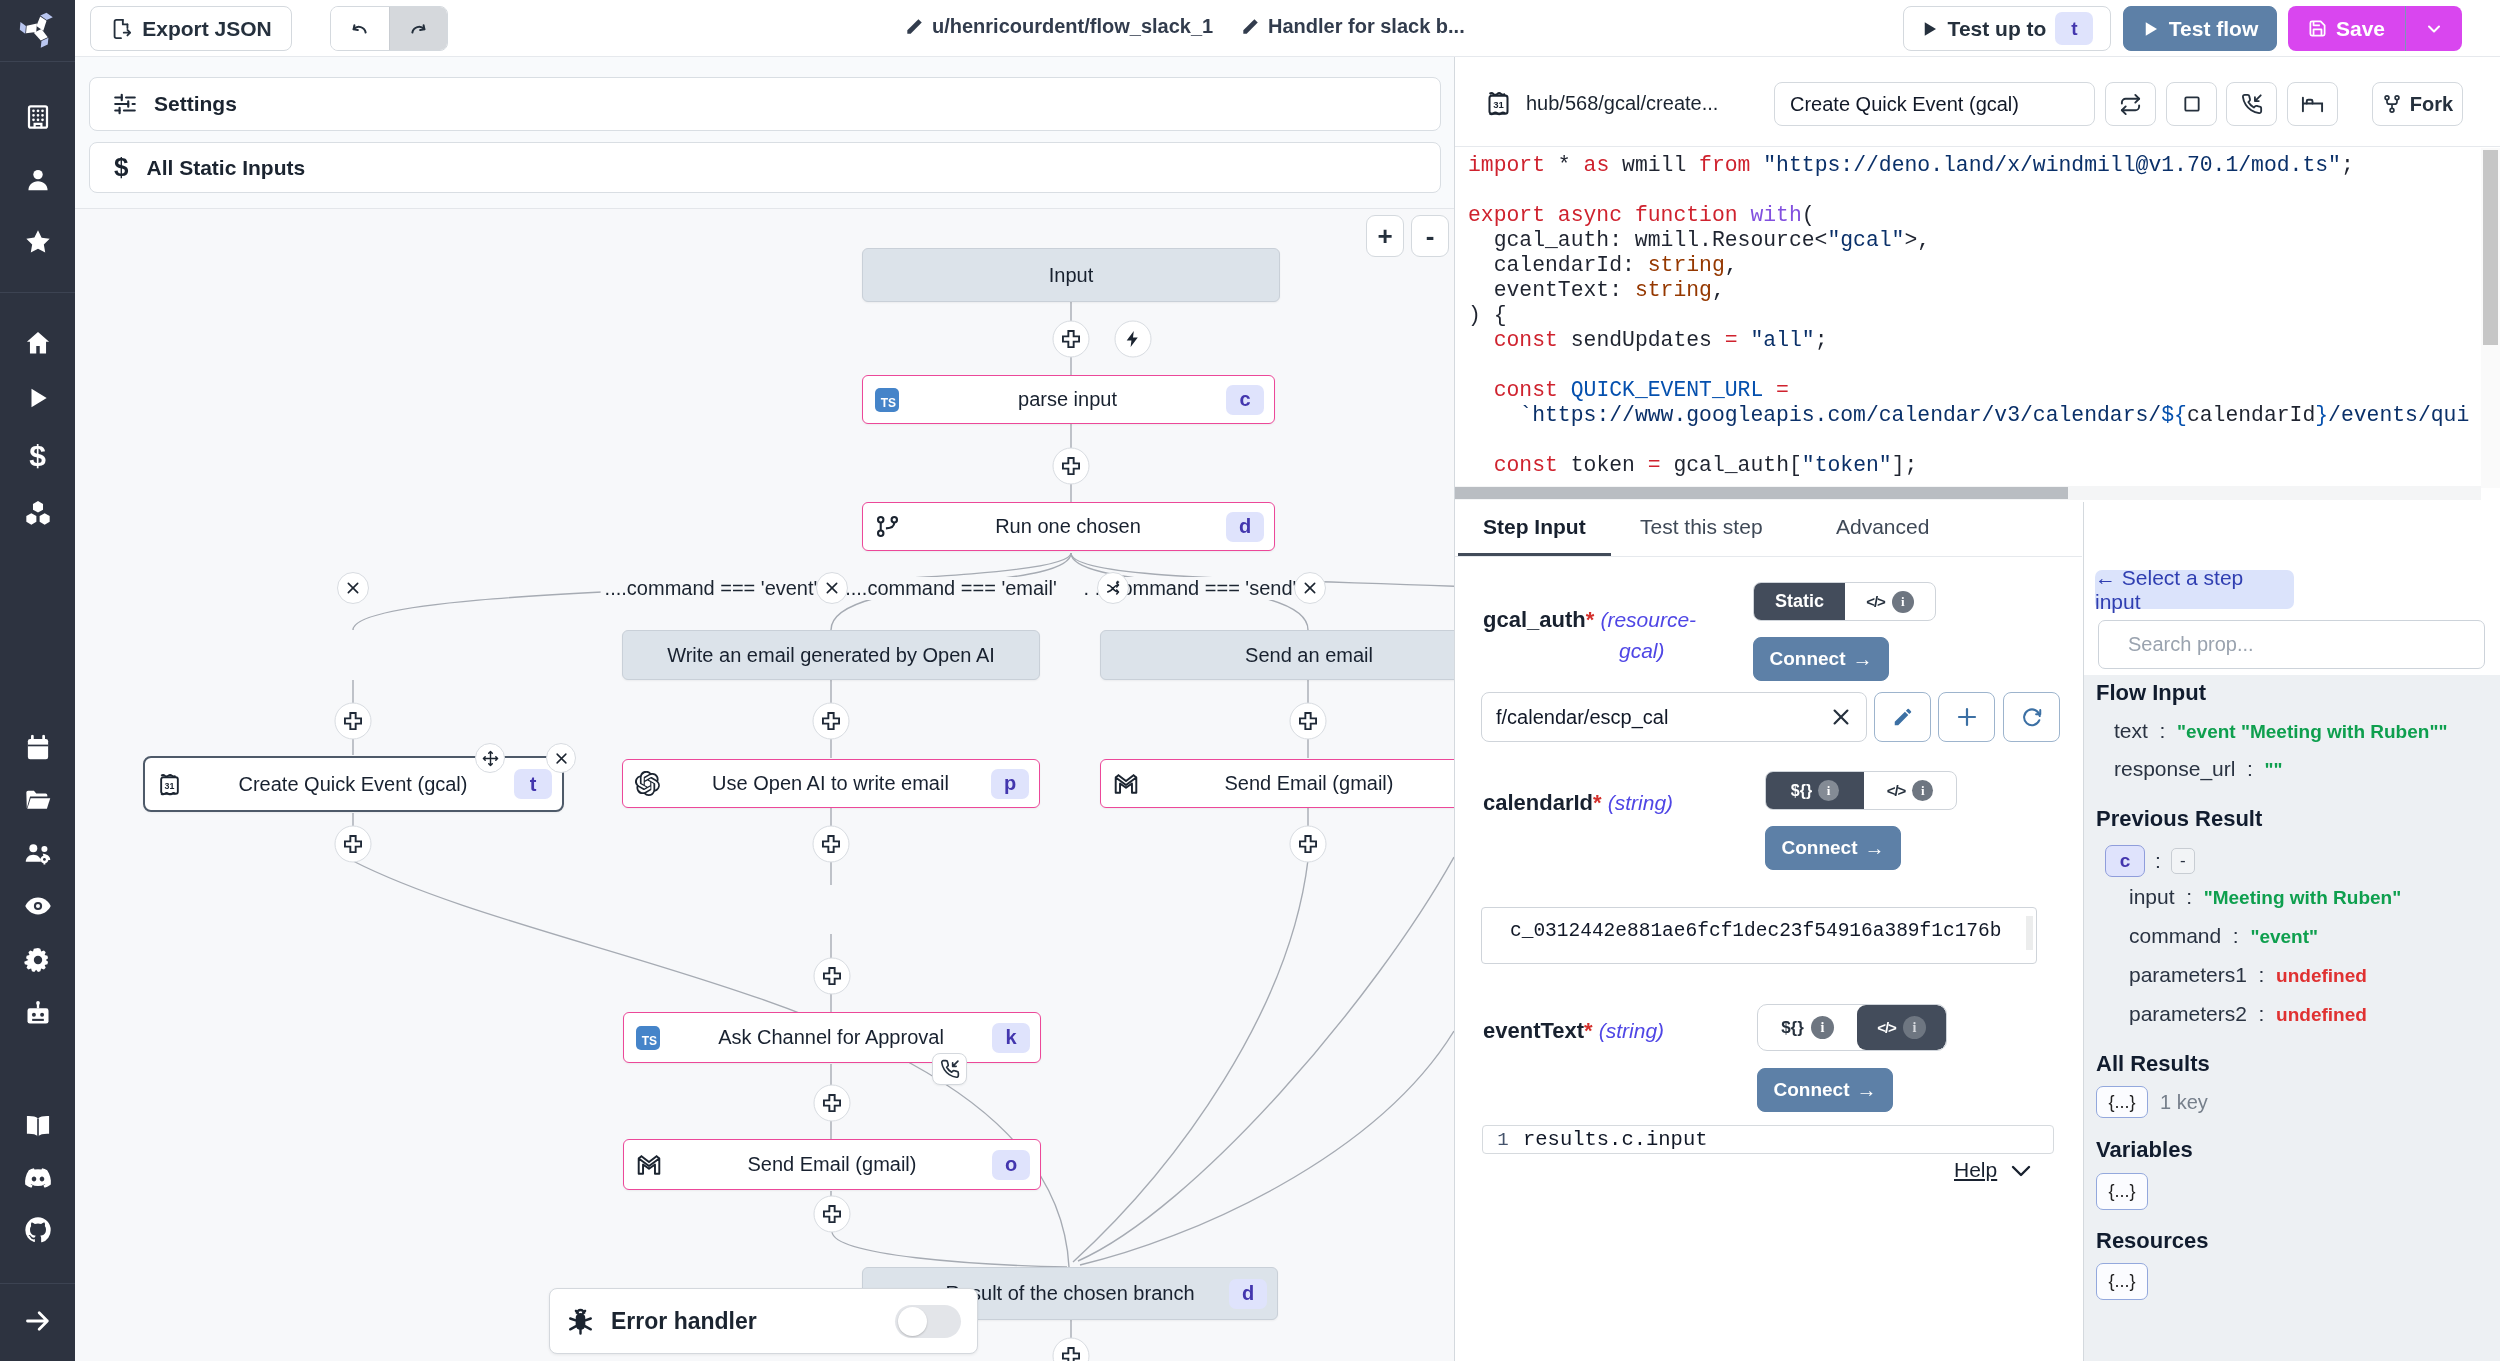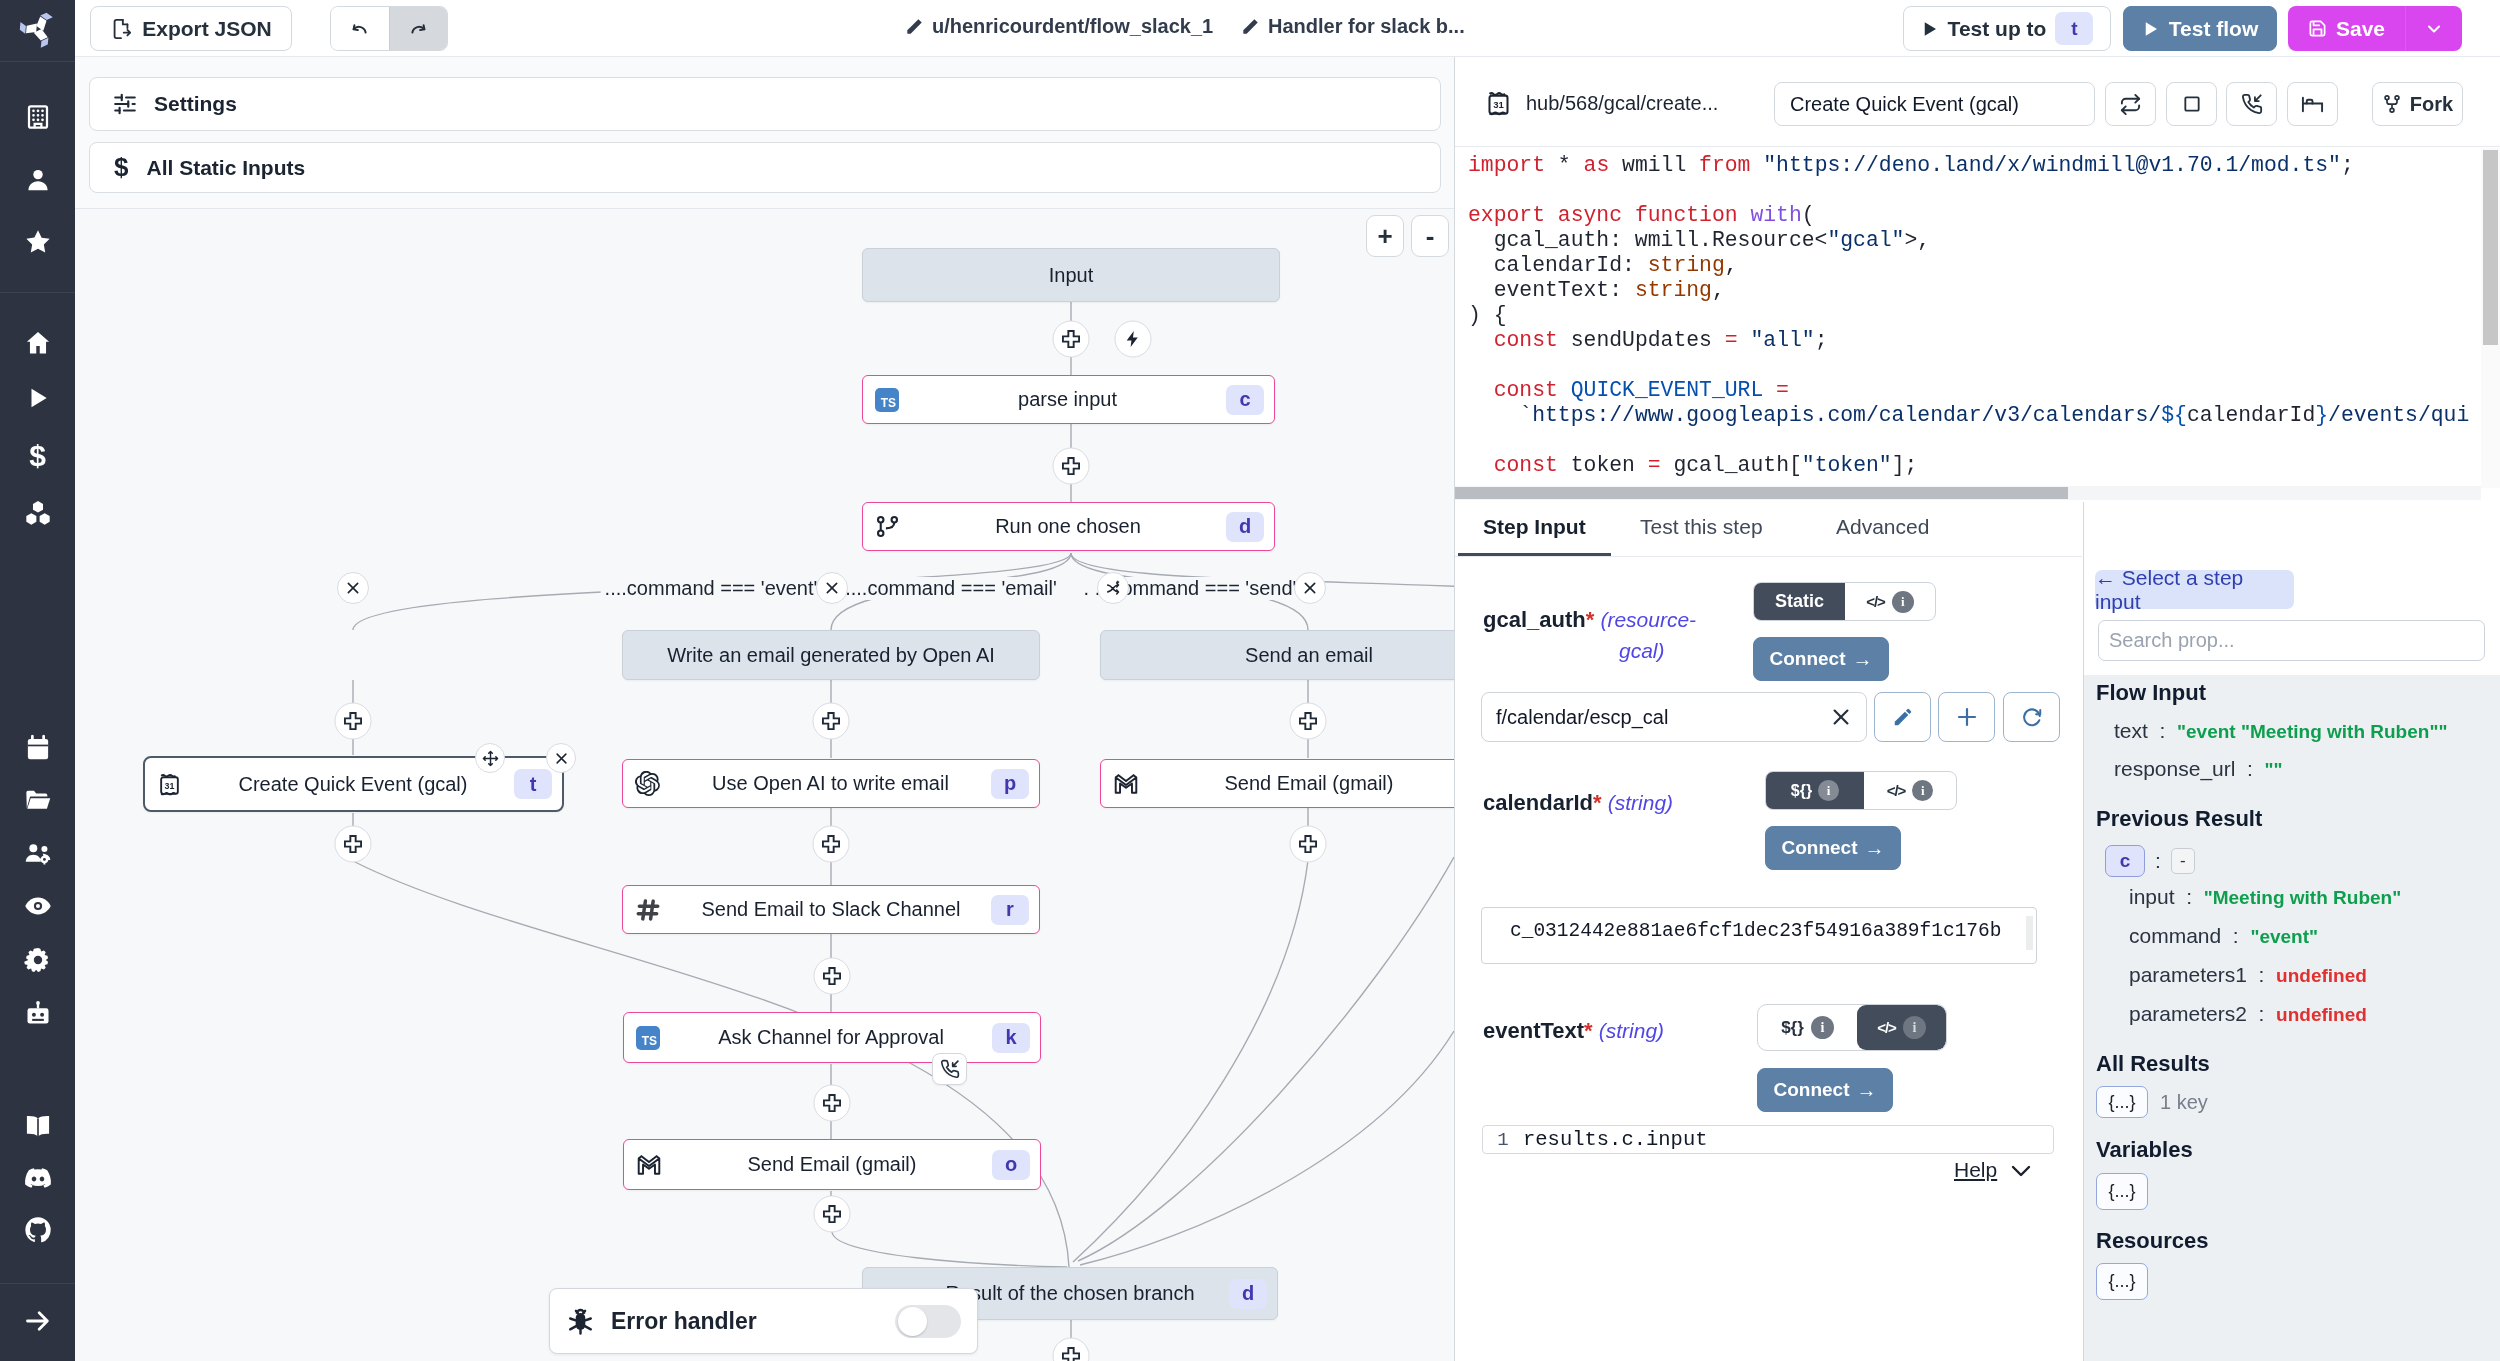"Search prop..." div.abs { height: 41px -> 49px; padding-left: 10px -> 29px }
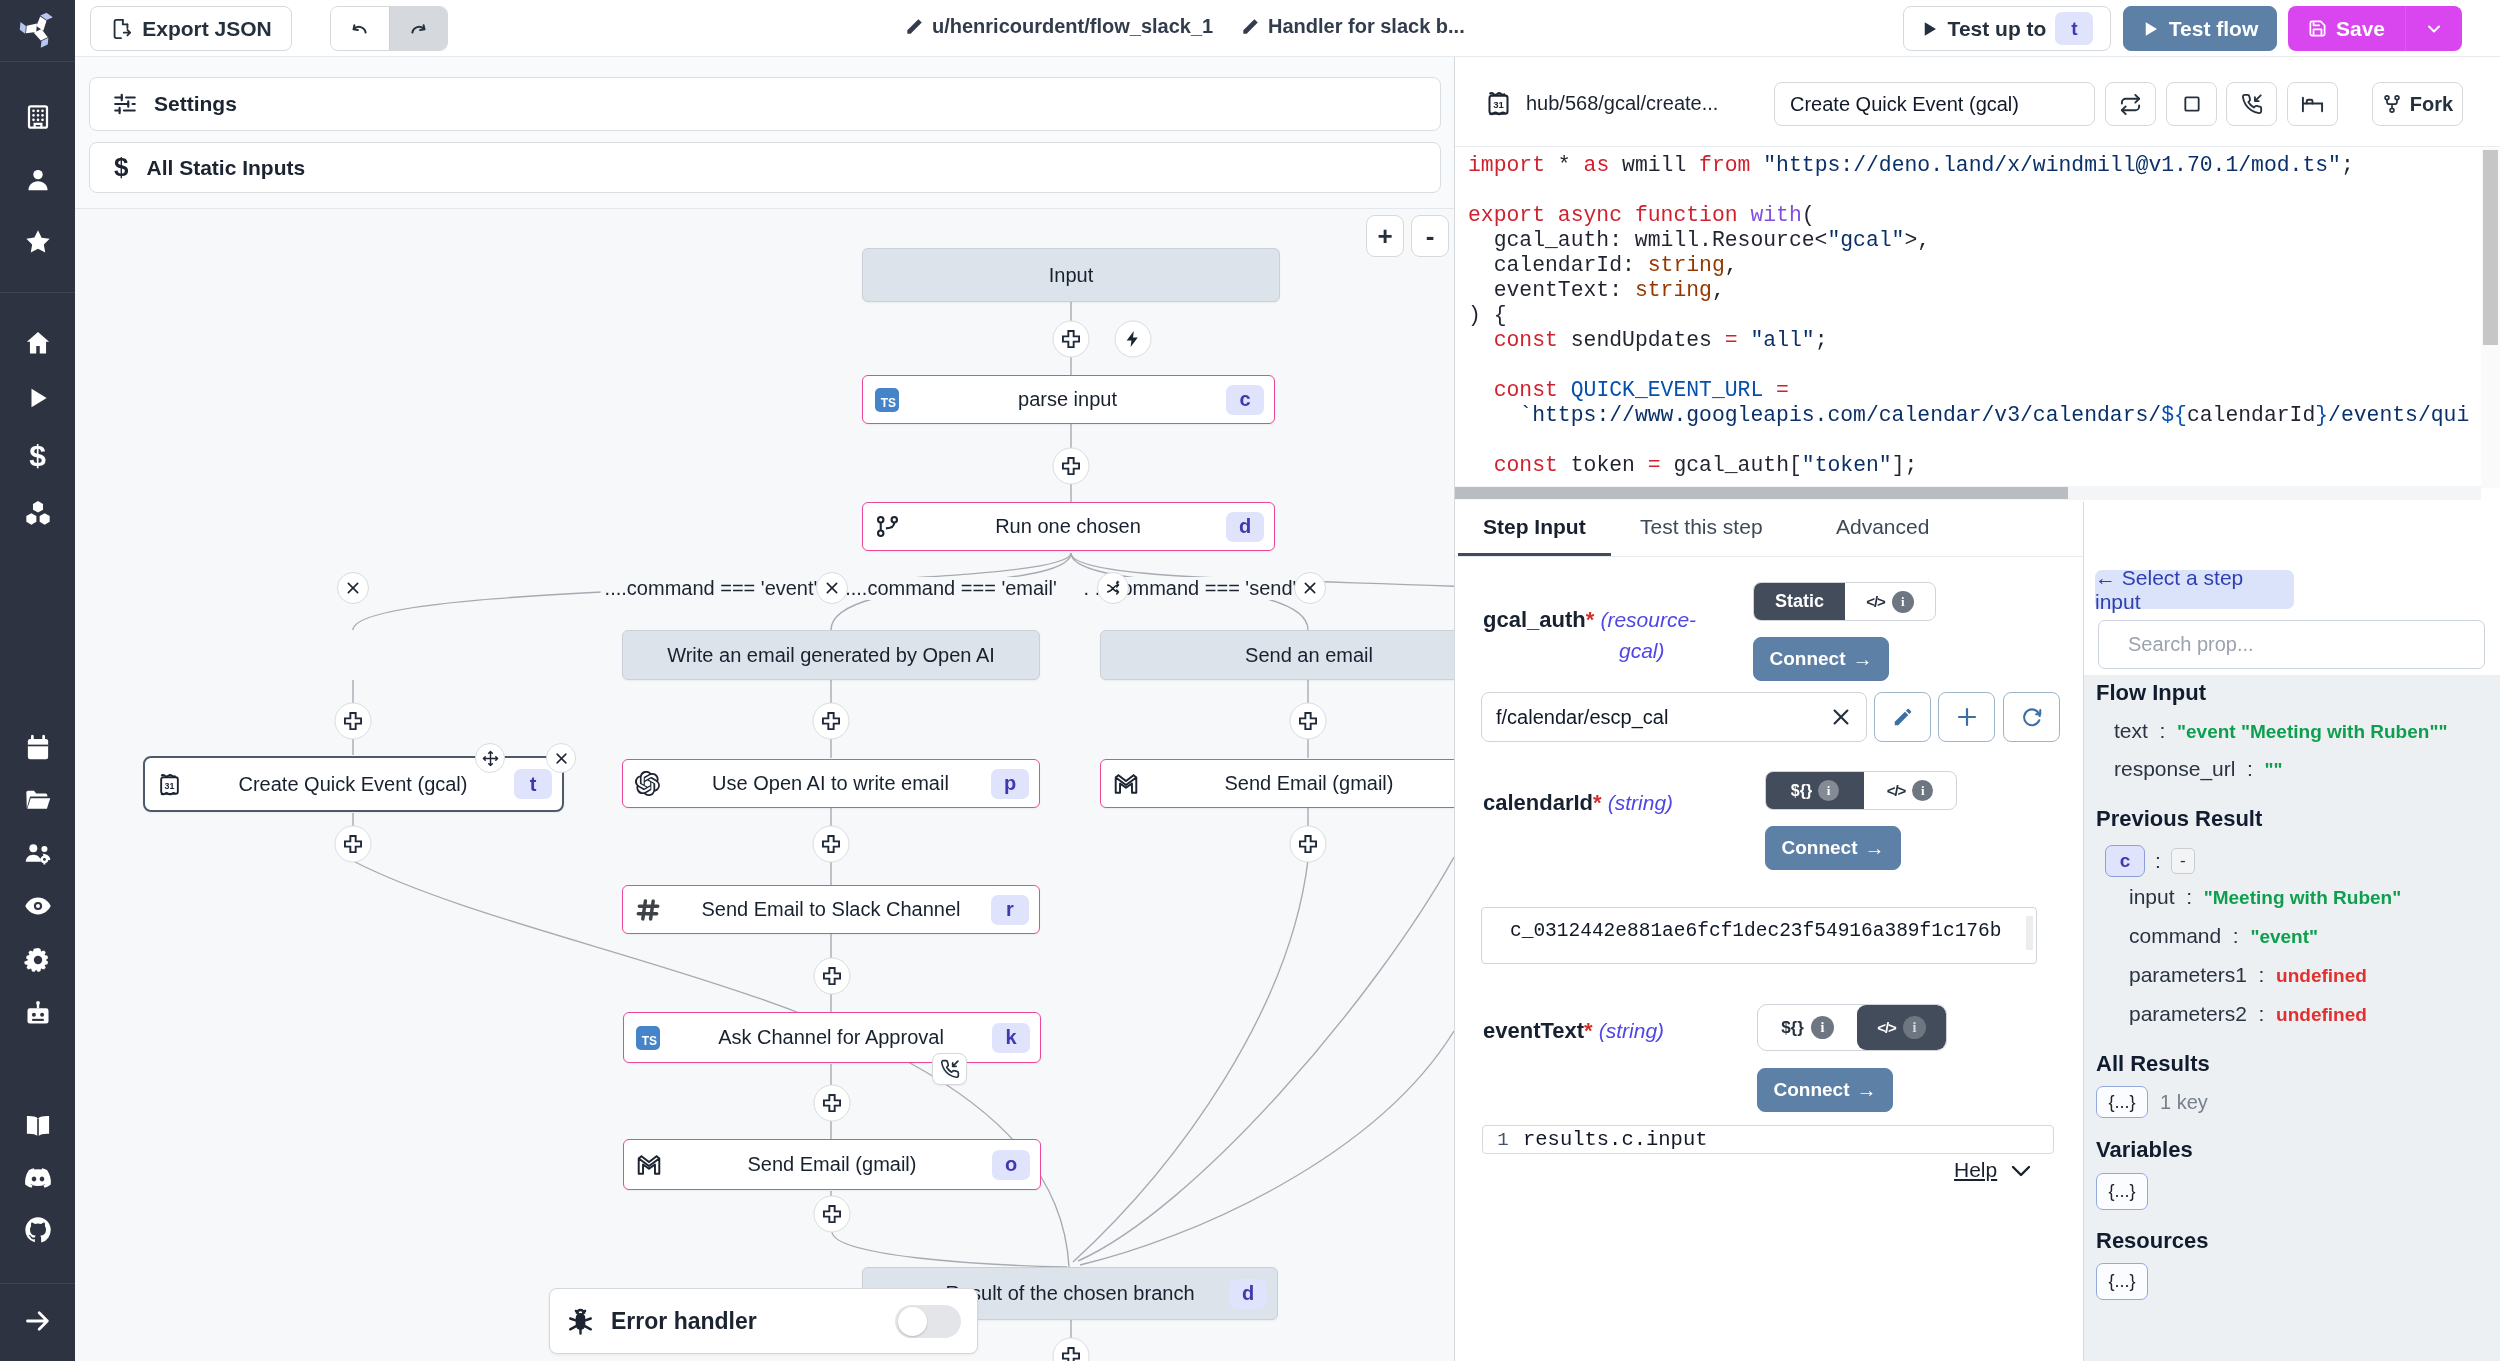"Send Email to Slack Channel" div.node { html: <div> <svg> <path></path> </svg> <span>Send Email to Slack Channel</span> <span></span> <span>r</span> </div> -> none }
